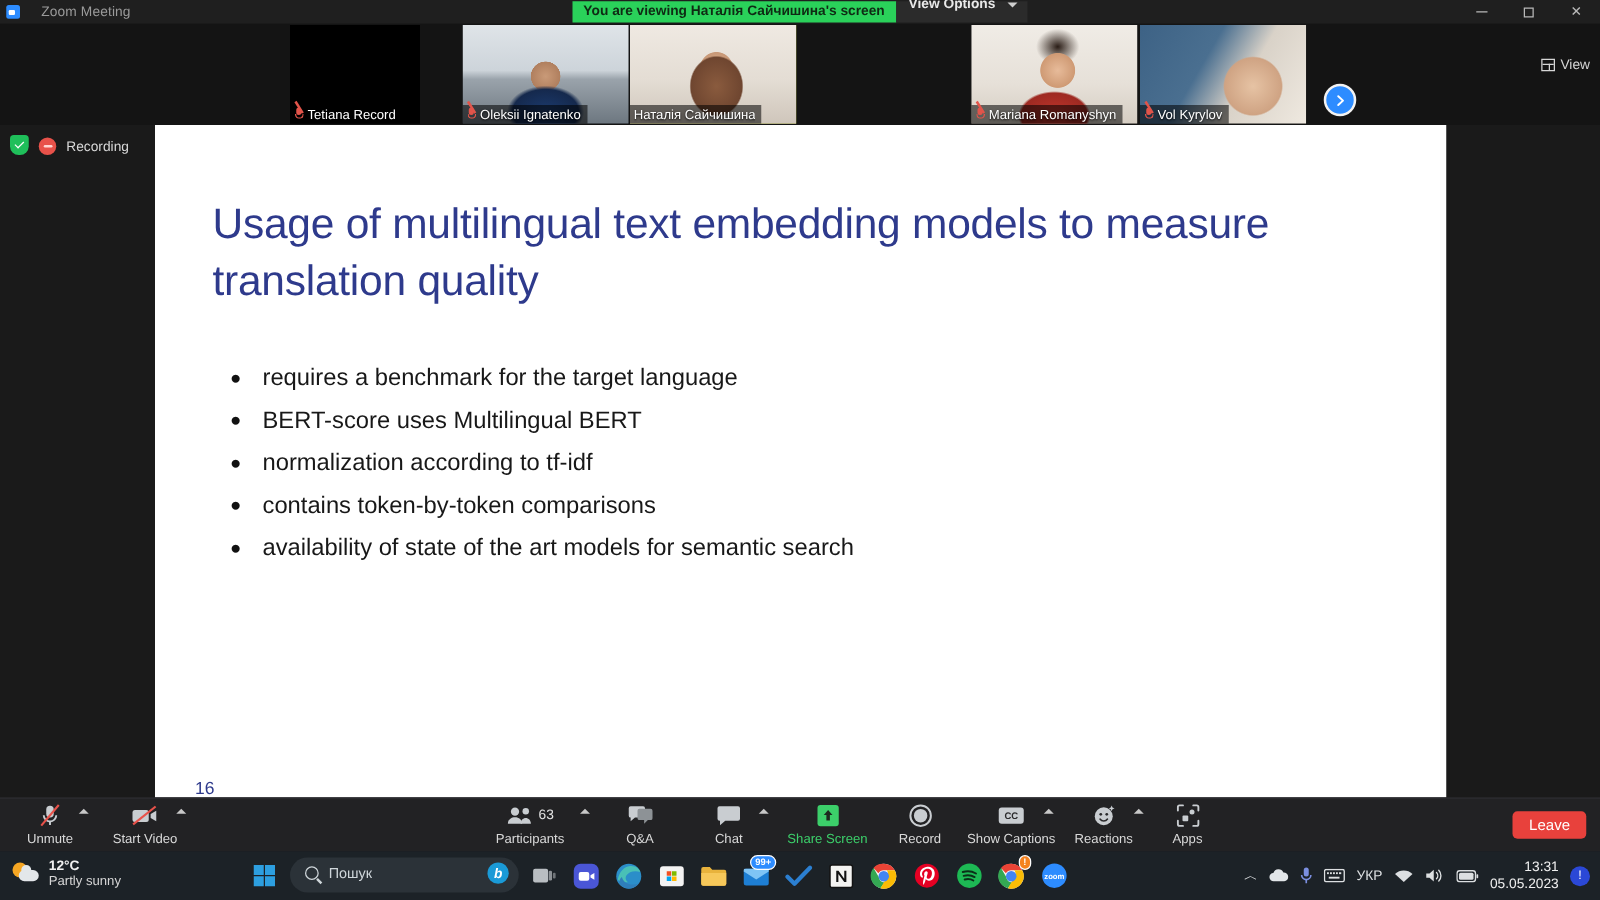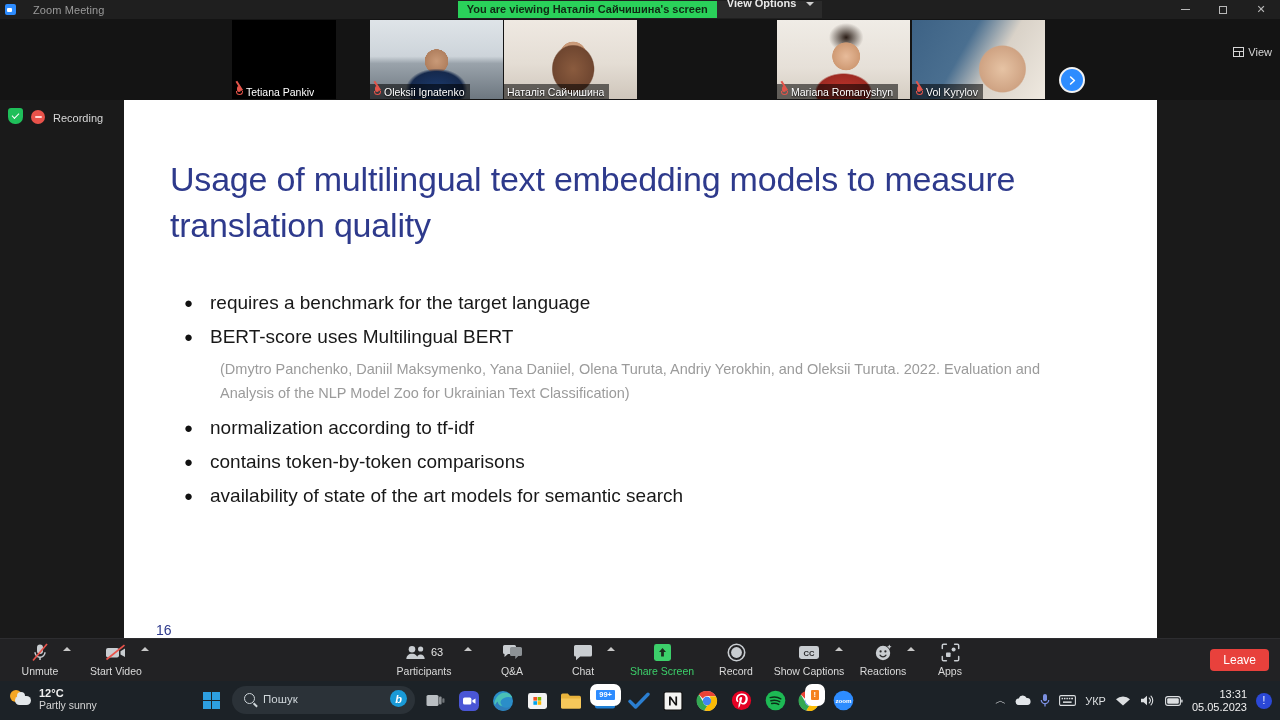"Tetiana Pankiv" span.nm { text: Pankiv -> Record }
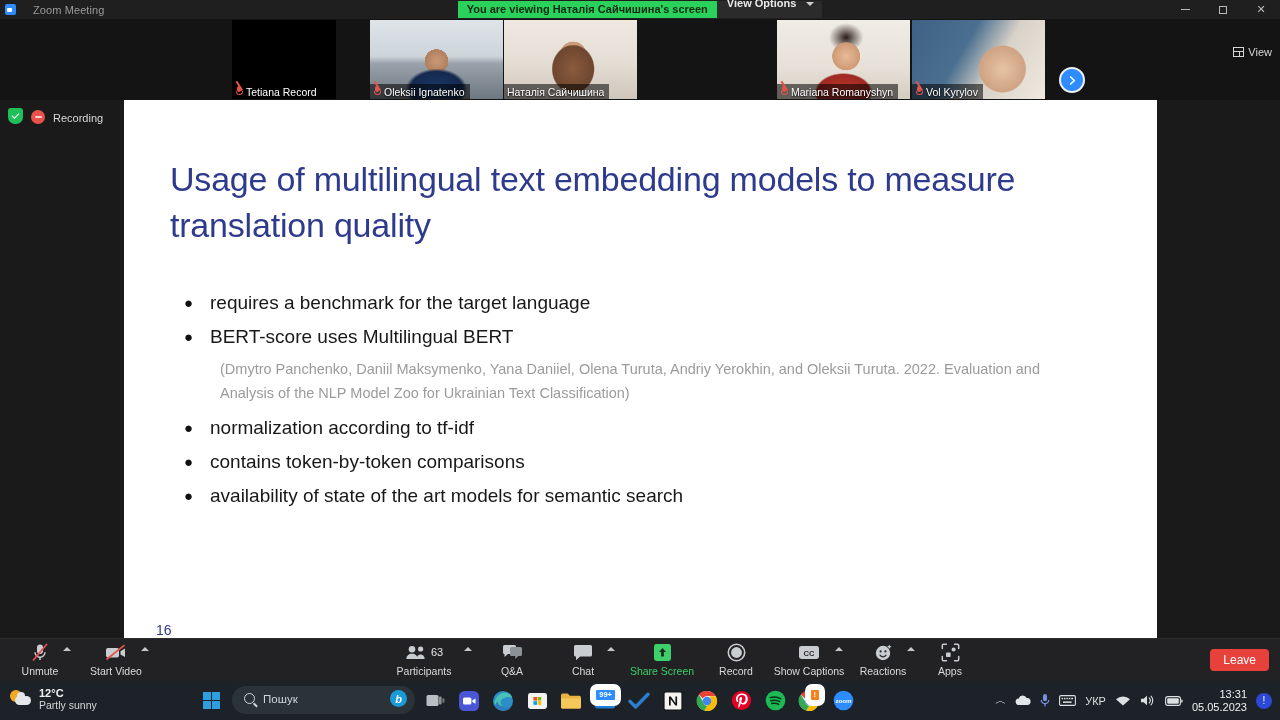"(Dmytro Panchenko, Daniil Maksymenko," div.citation { html: <div>(Dmytro Panchenko, Daniil Maksymenko, Yana Daniiel, Olena Turuta, Andriy Yerokhin, and Oleksii Turuta. 2022. Evaluation and Analysis of the NLP Model Zoo for Ukrainian Text Classification)</div> -> none }
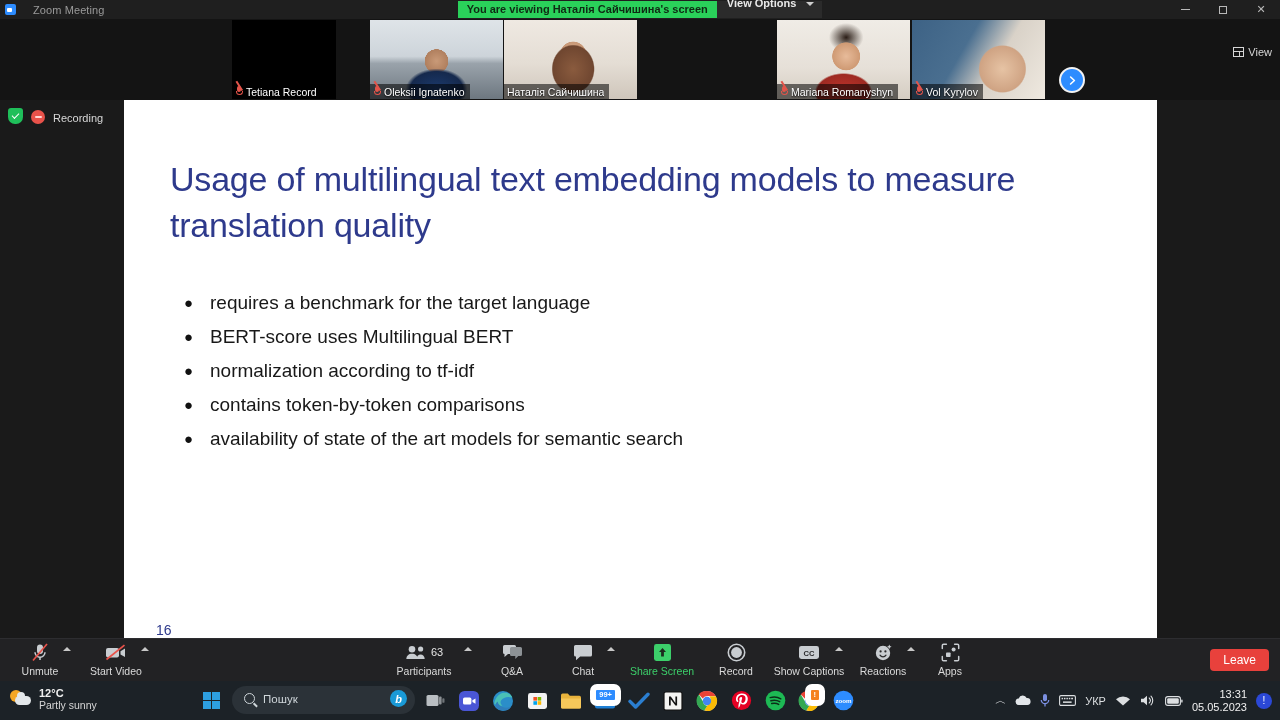"99+" .badge { border: 6px solid #ffffff -> 1px solid #ffffff }
